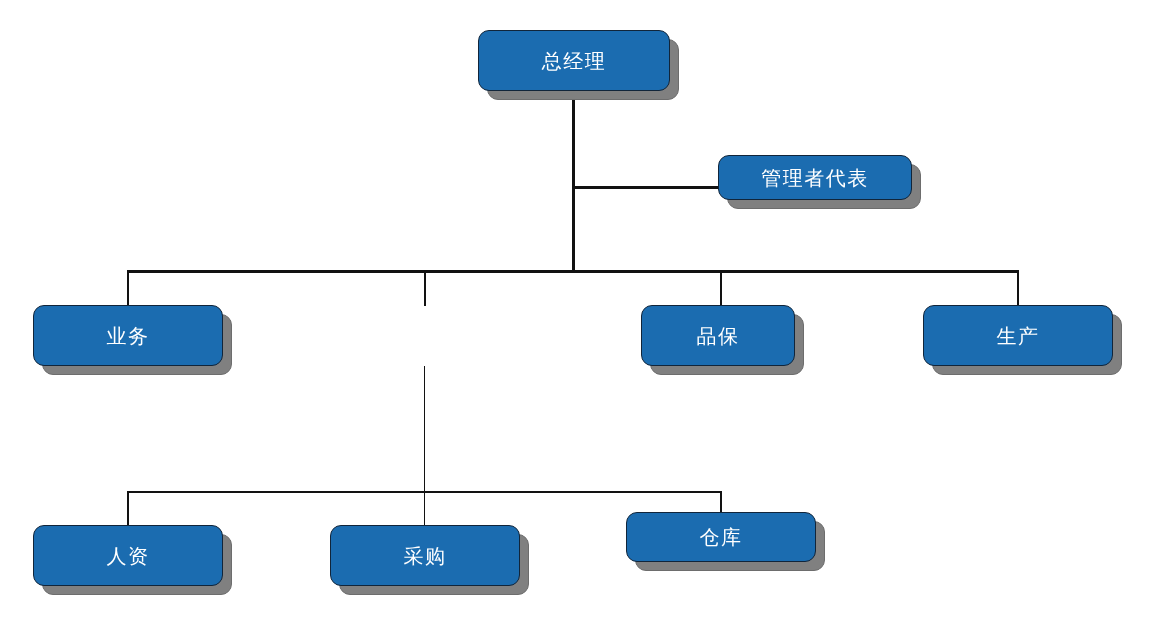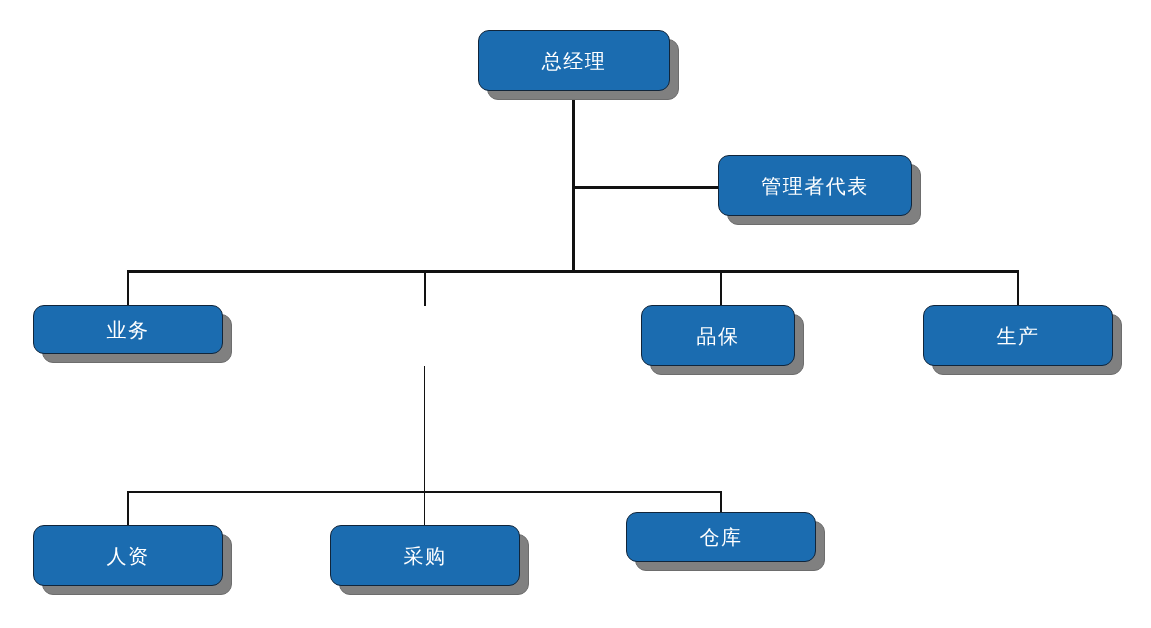"管理者代表" div.node { height: 61px -> 45px }
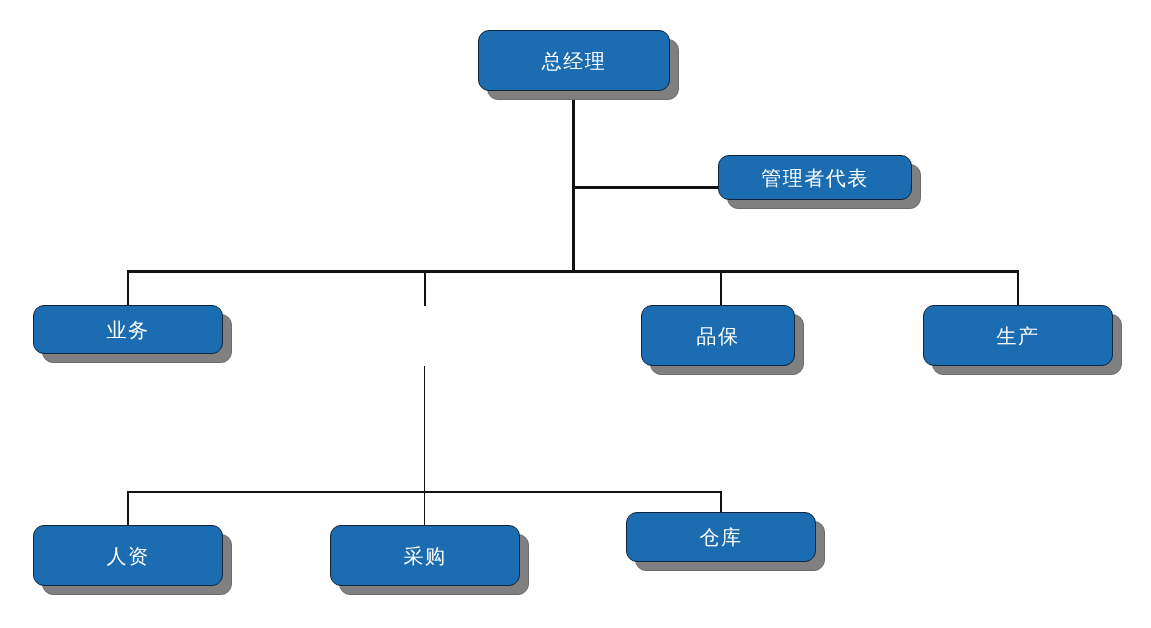"业务" div.node { height: 49px -> 61px }
